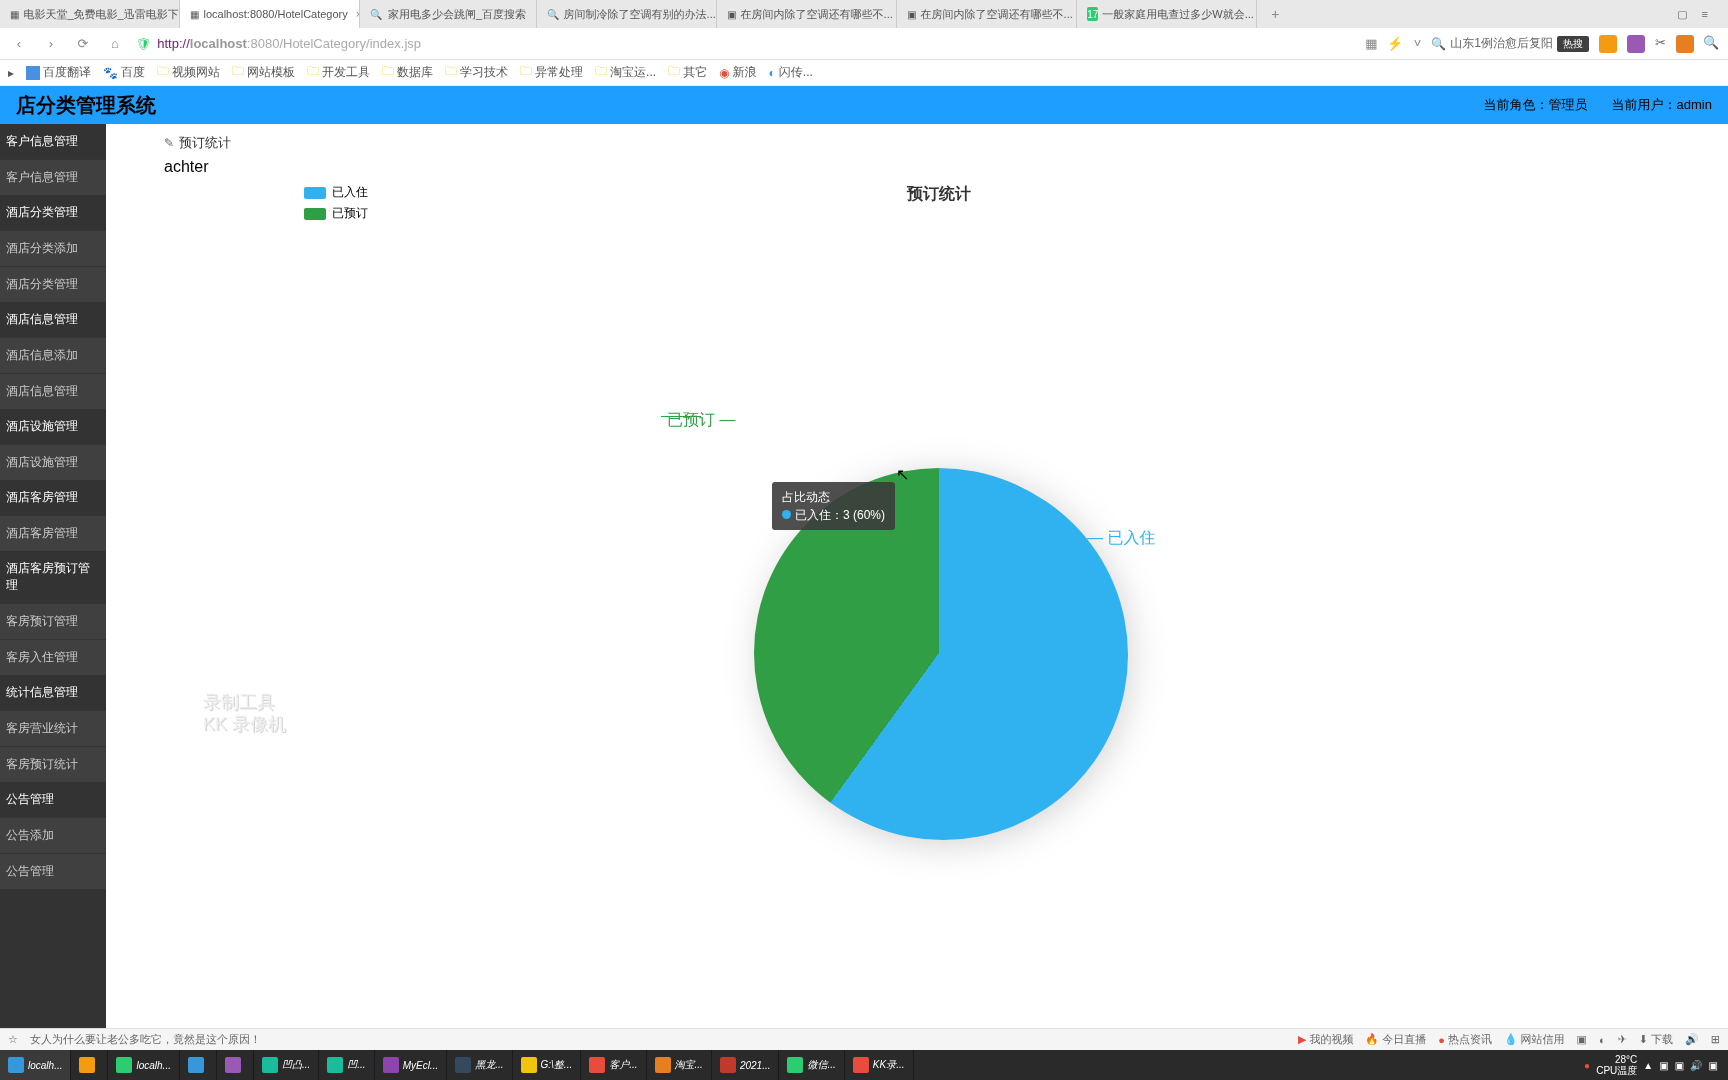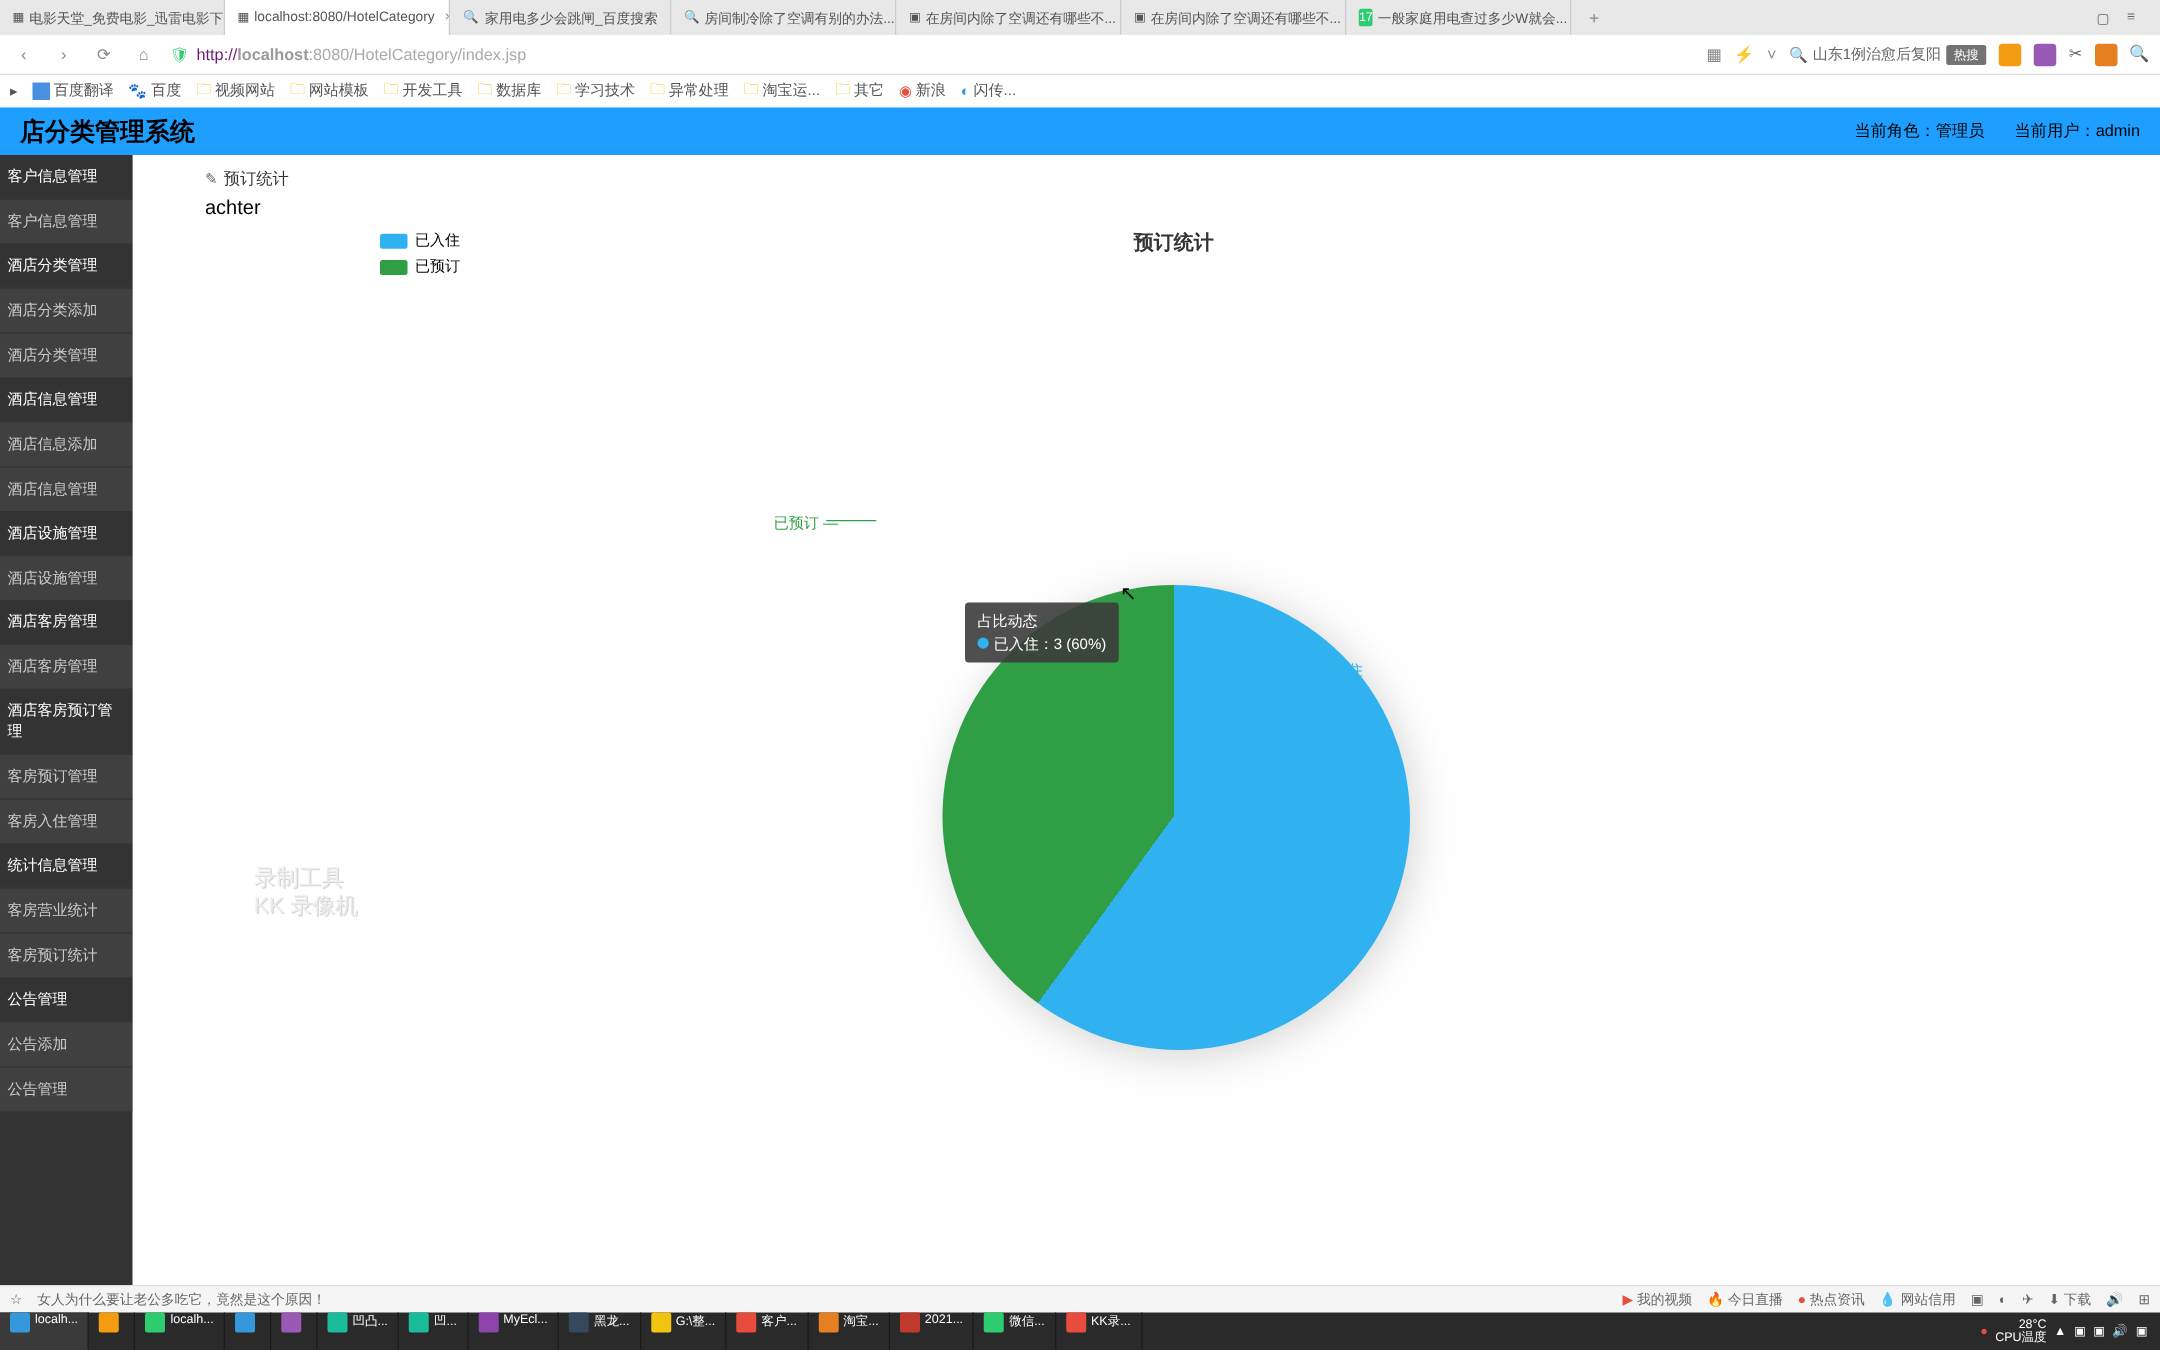"热搜" .hot-badge { background: #737373 -> #404040 }
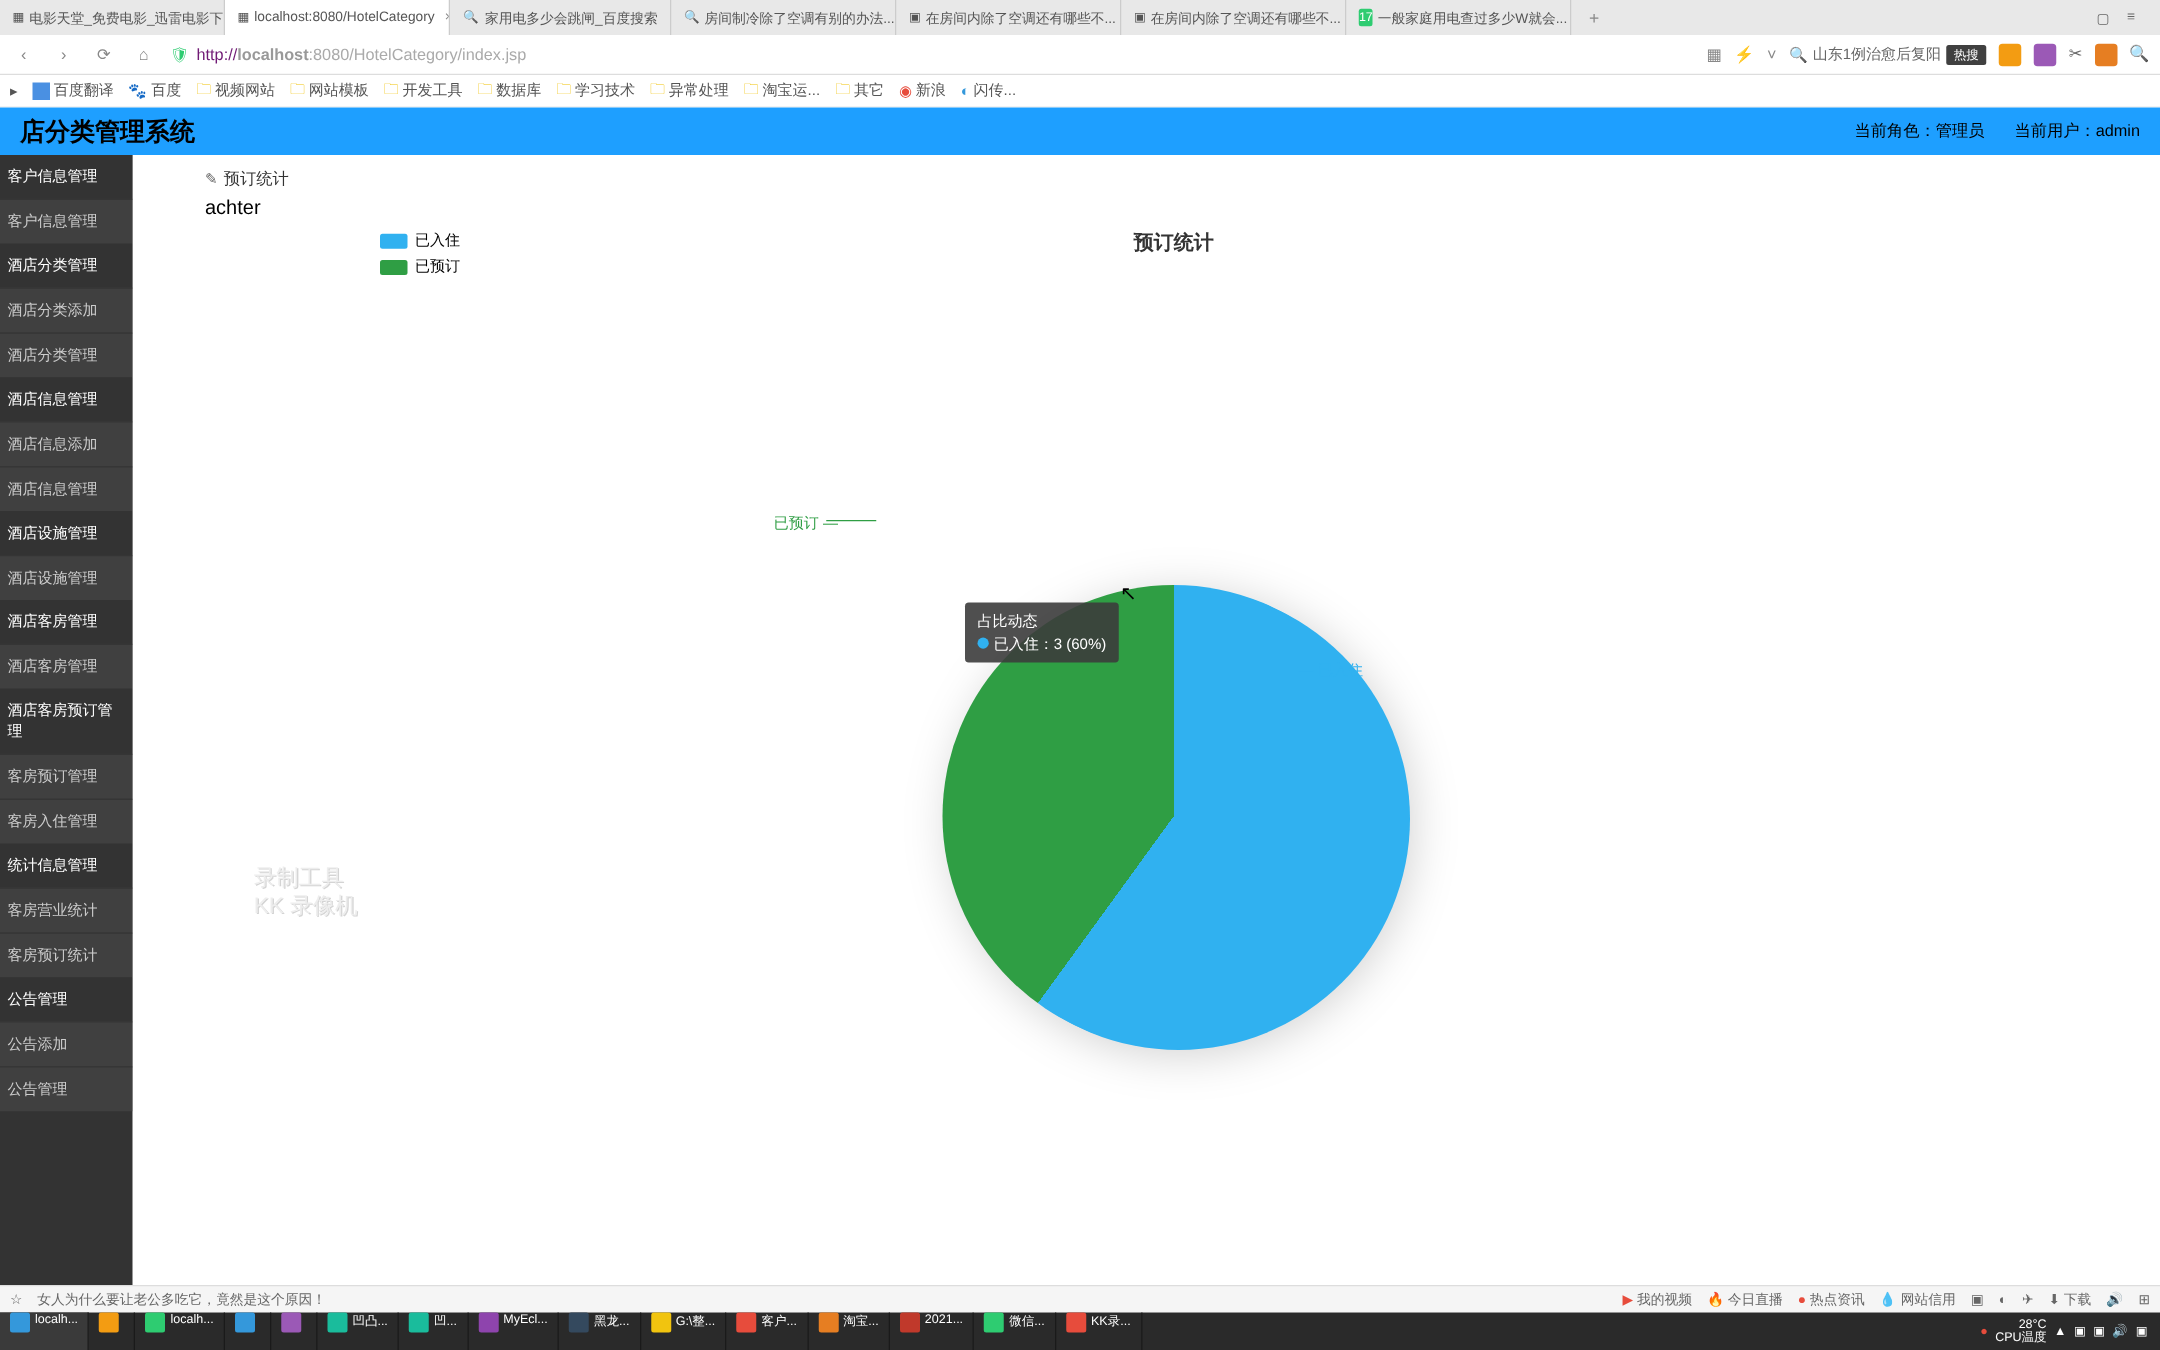"已预订 —" .slice-label { font-size: 12px -> 16px; margin-left: none -> 48px }
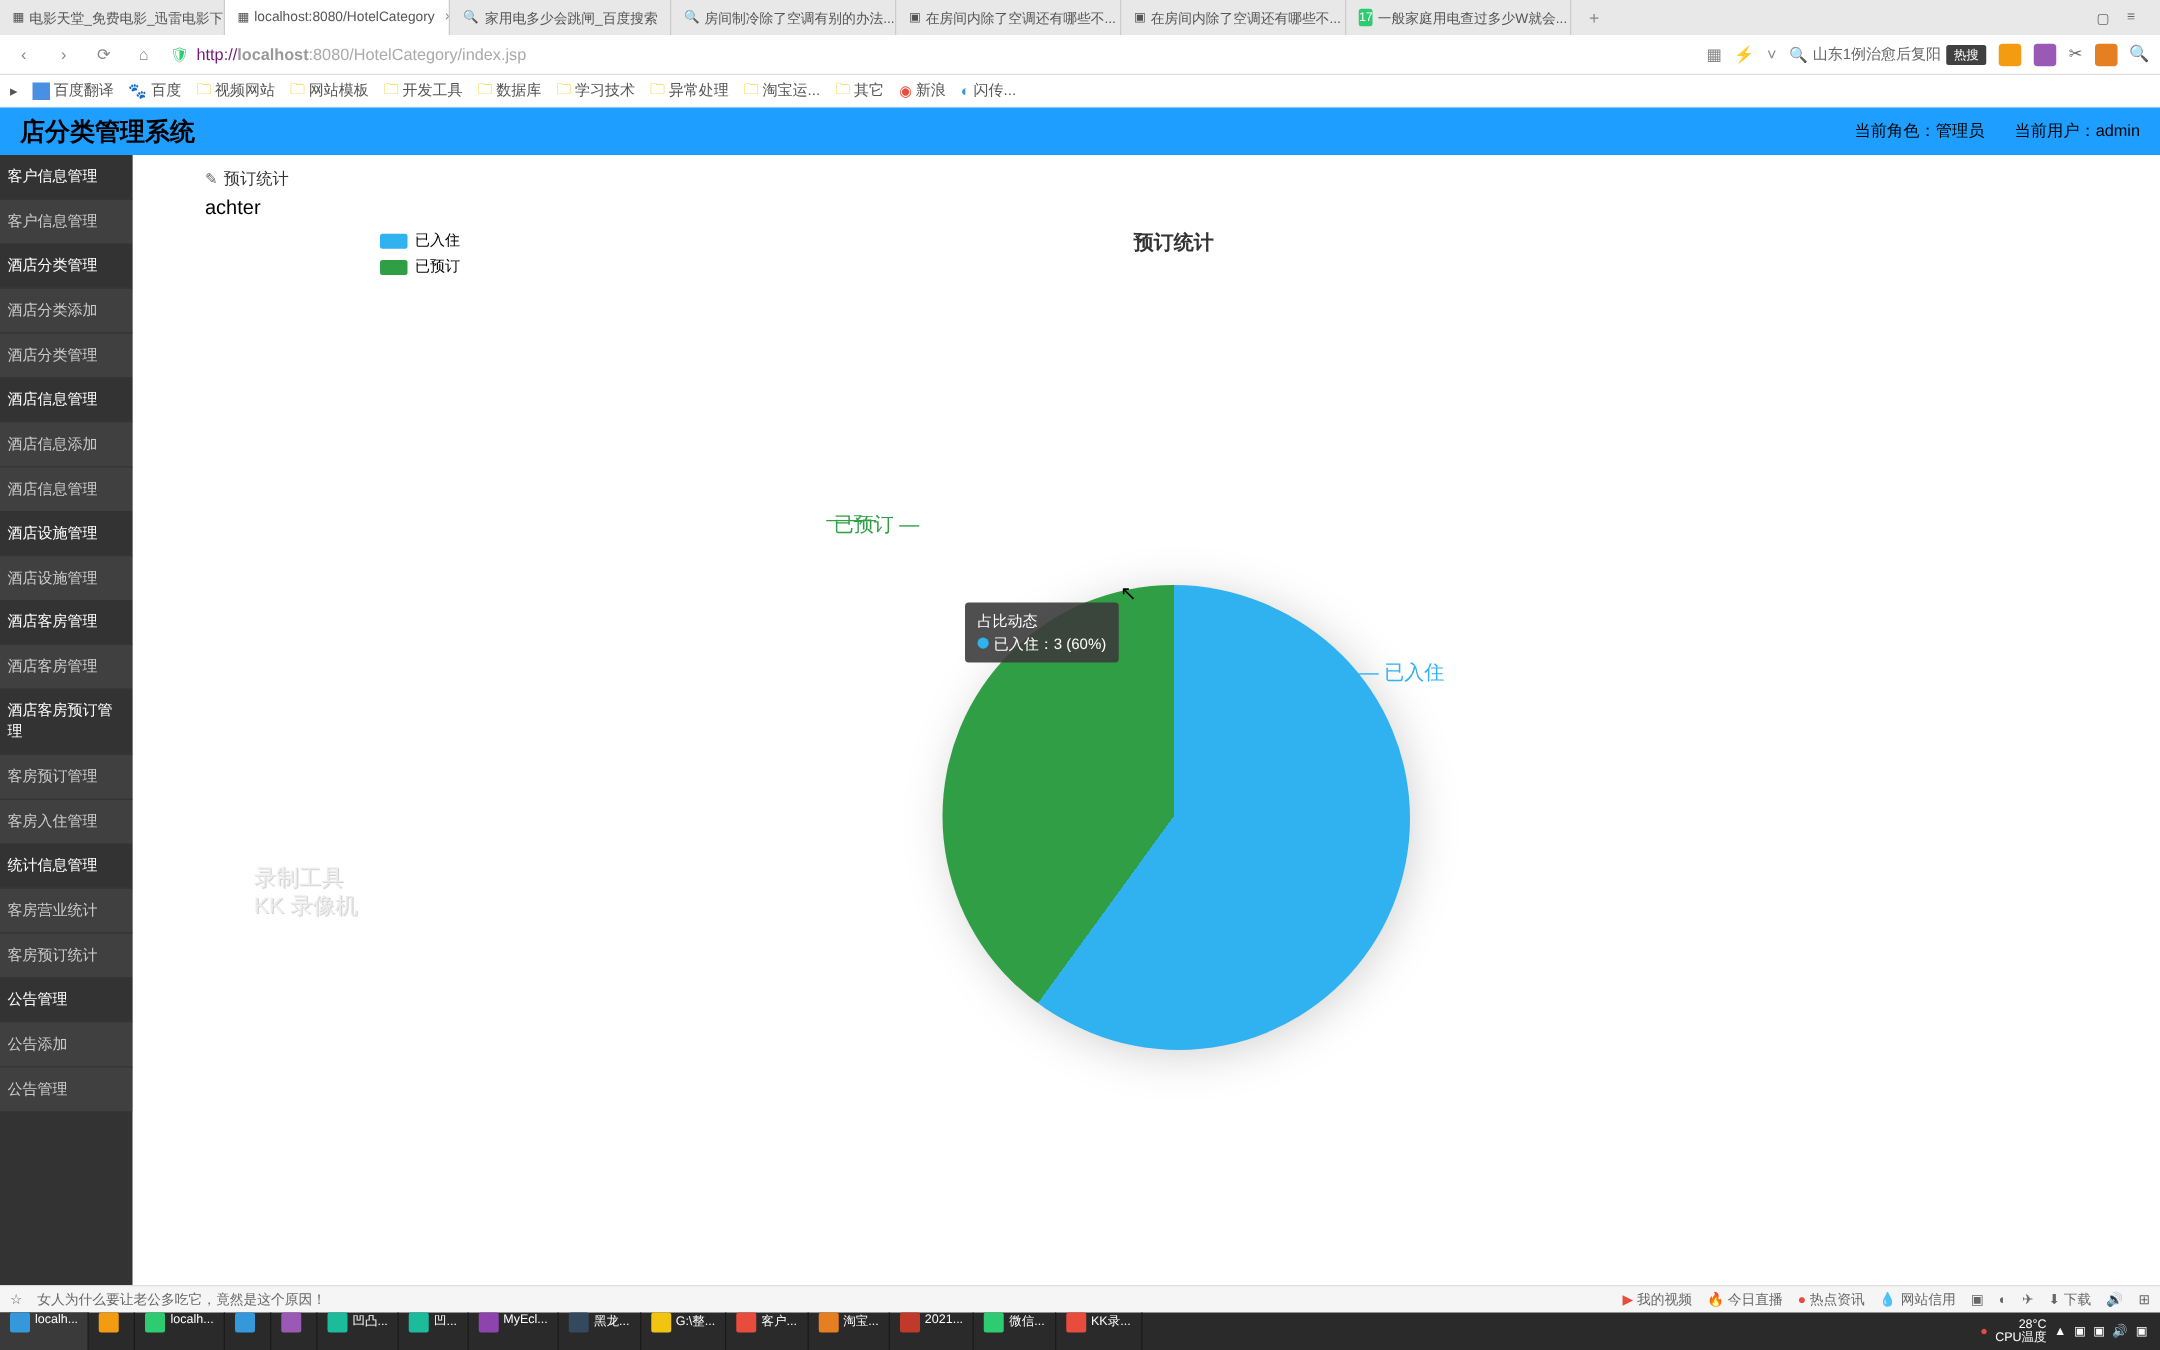"localh..." .task-btn { align-items: none -> center; font-style: none -> italic }
